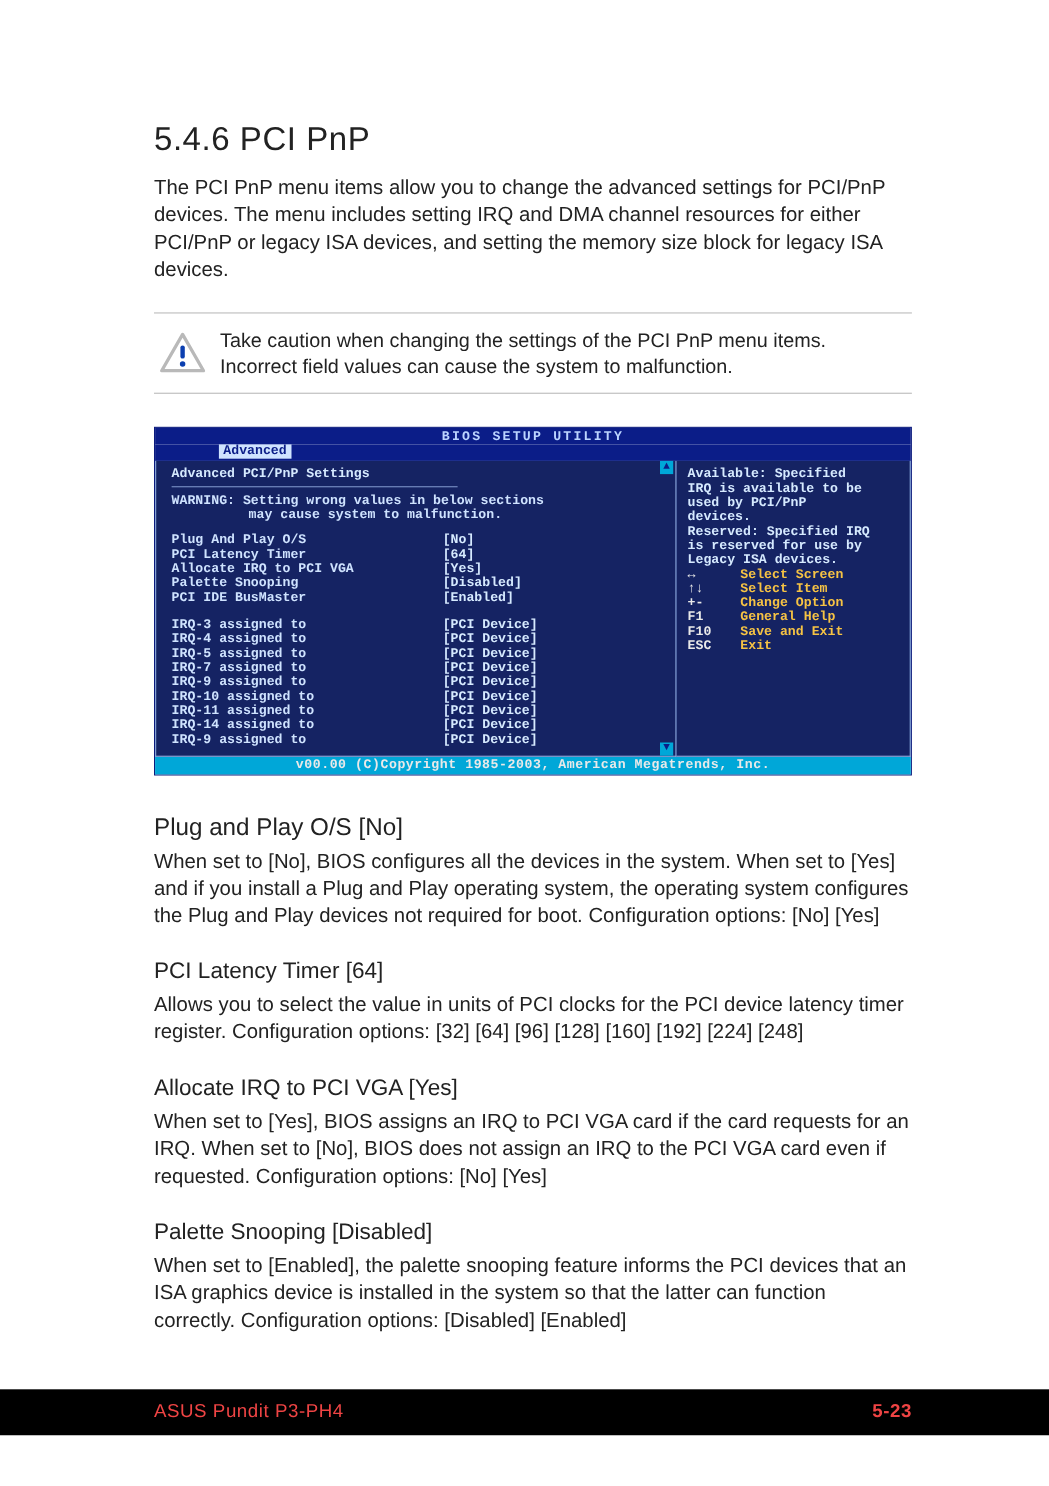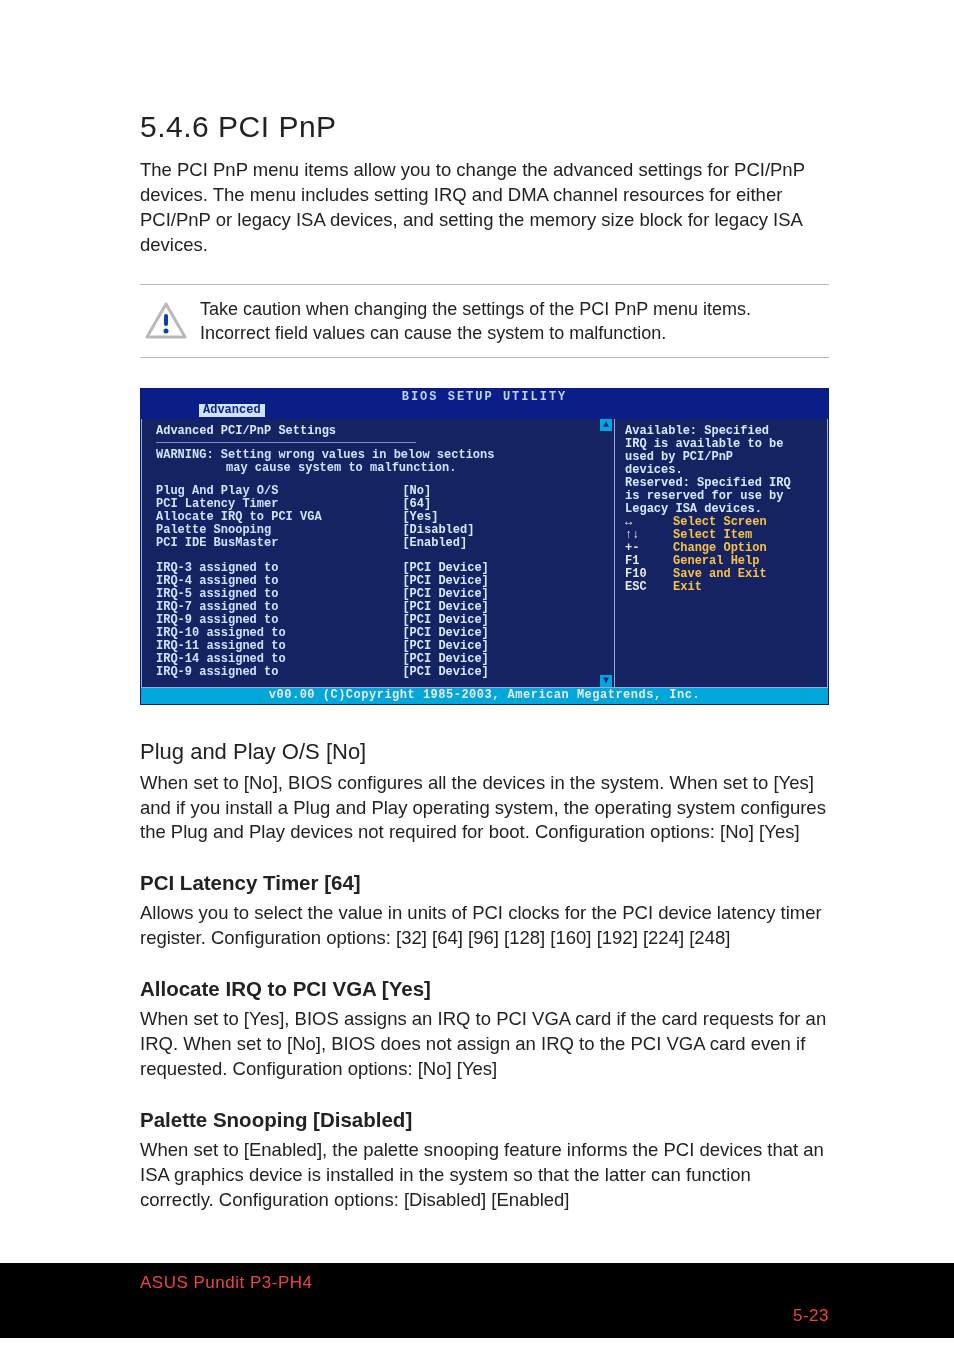"PCI Latency Timer [64]" h3.sub2 { font-weight: 700 -> 400 }
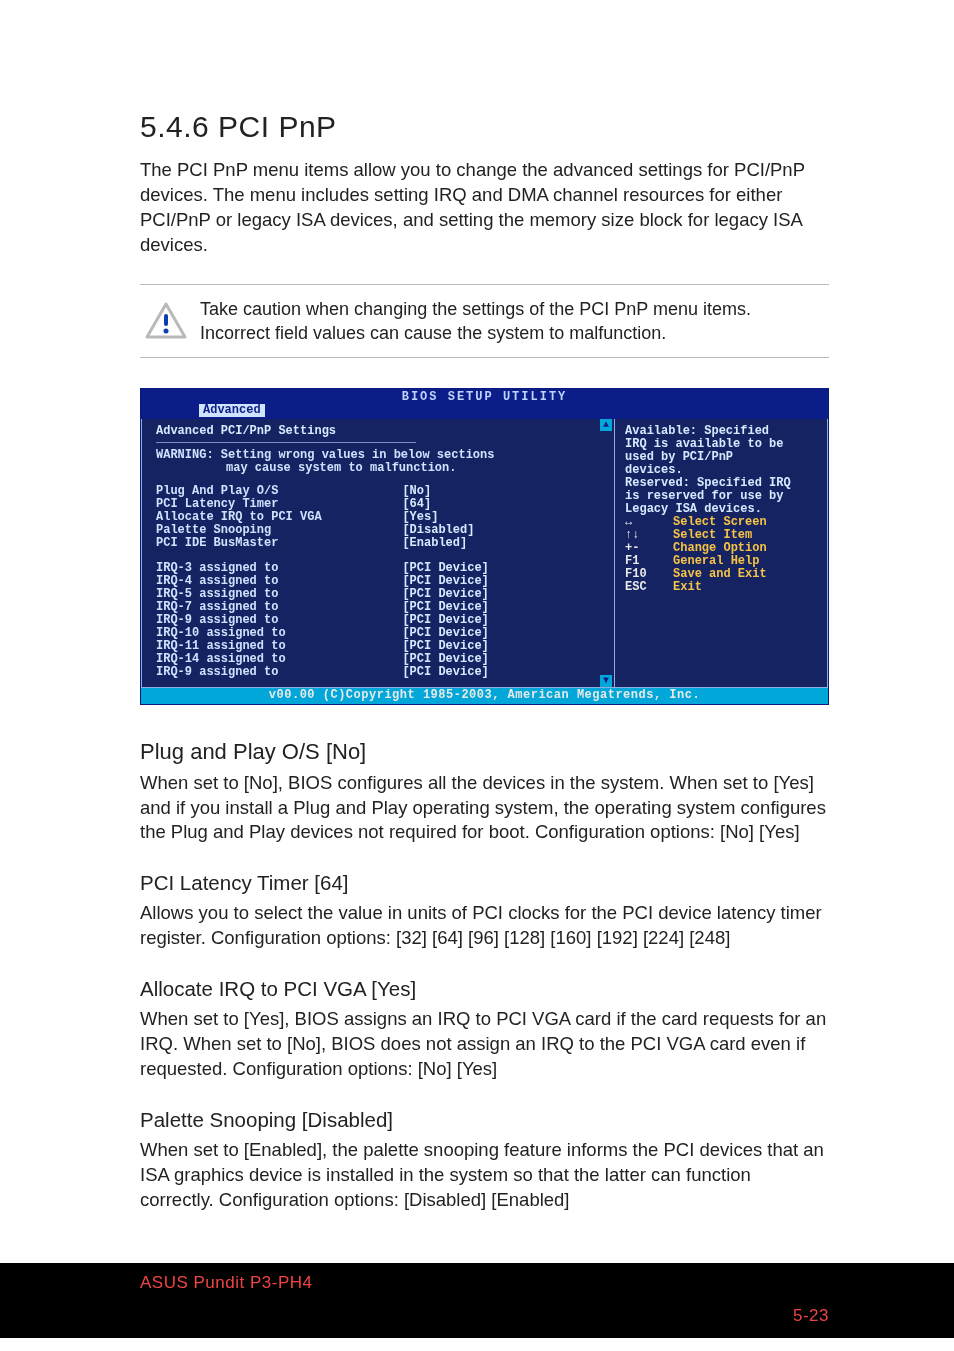"5-23" .footer .r { font-weight: 400 -> 700; margin-top: 33px -> none }
